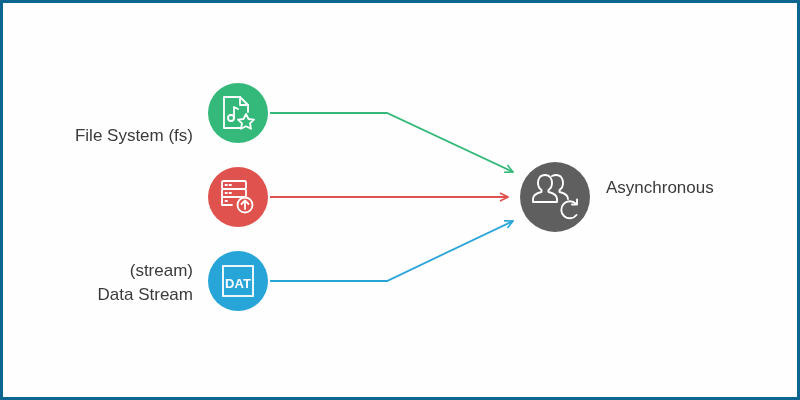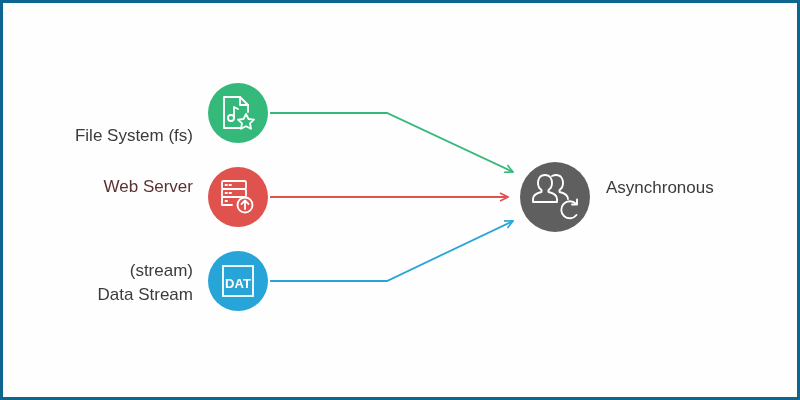"Web Server" span { html: <span>Web Server</span> -> none }
